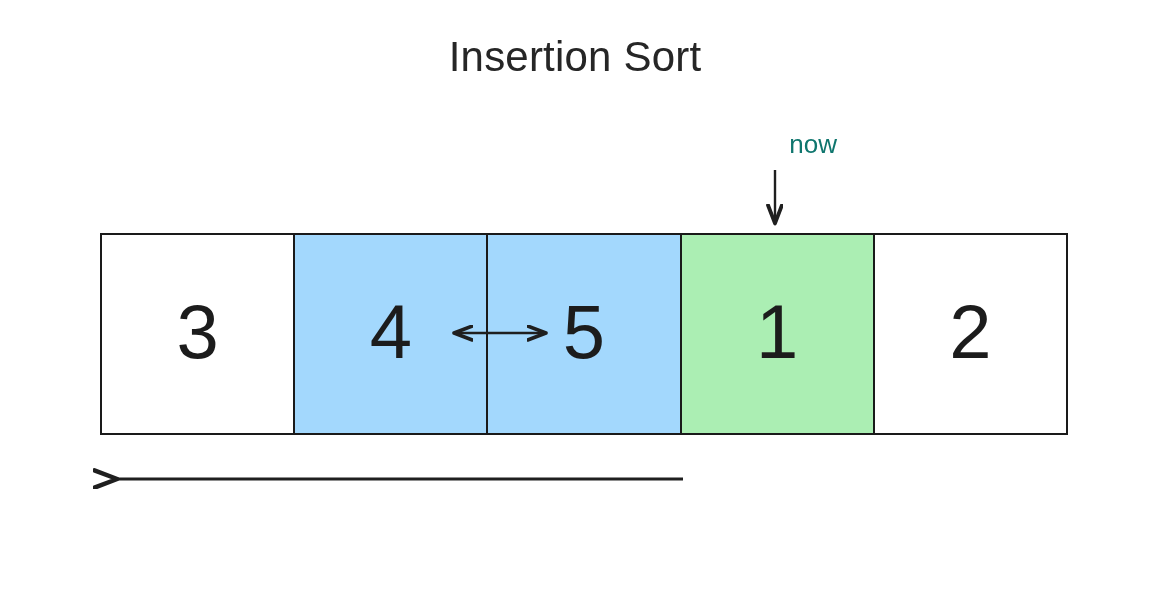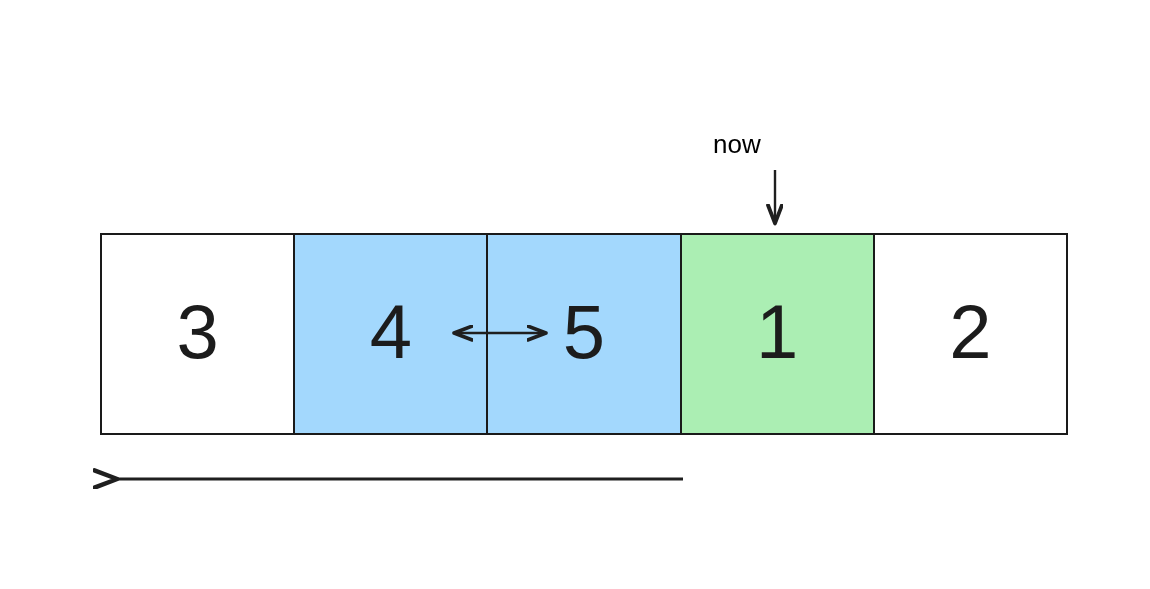"Insertion Sort" div.title { html: none -> <div>Insertion Sort</div> }
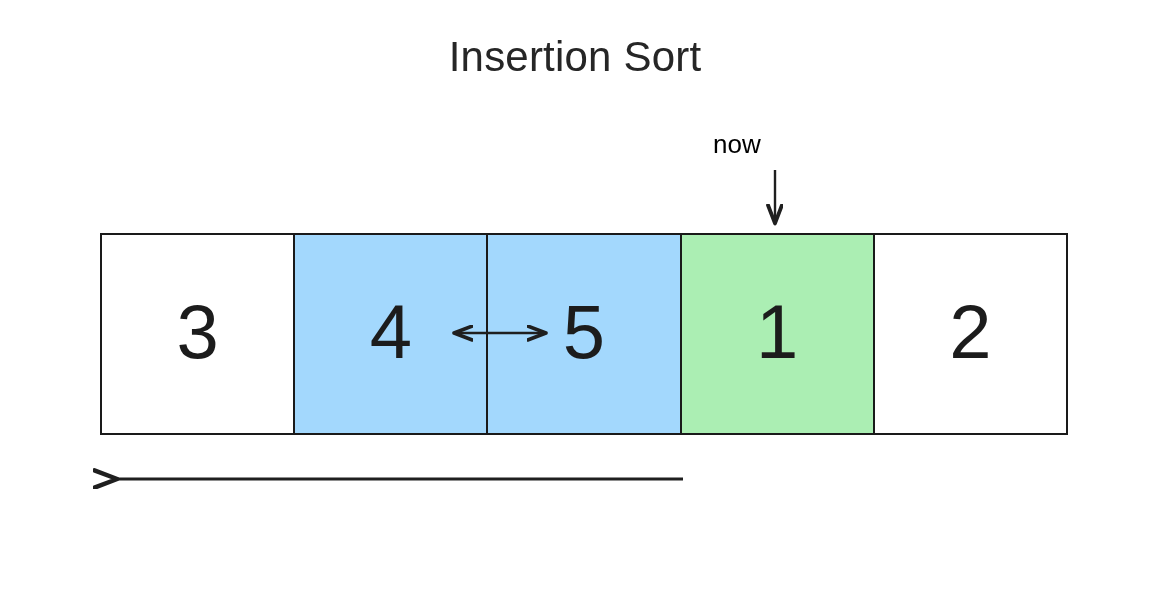"now" .pointer-label { color: #000000 -> #0f766e; text-align: left -> right }
